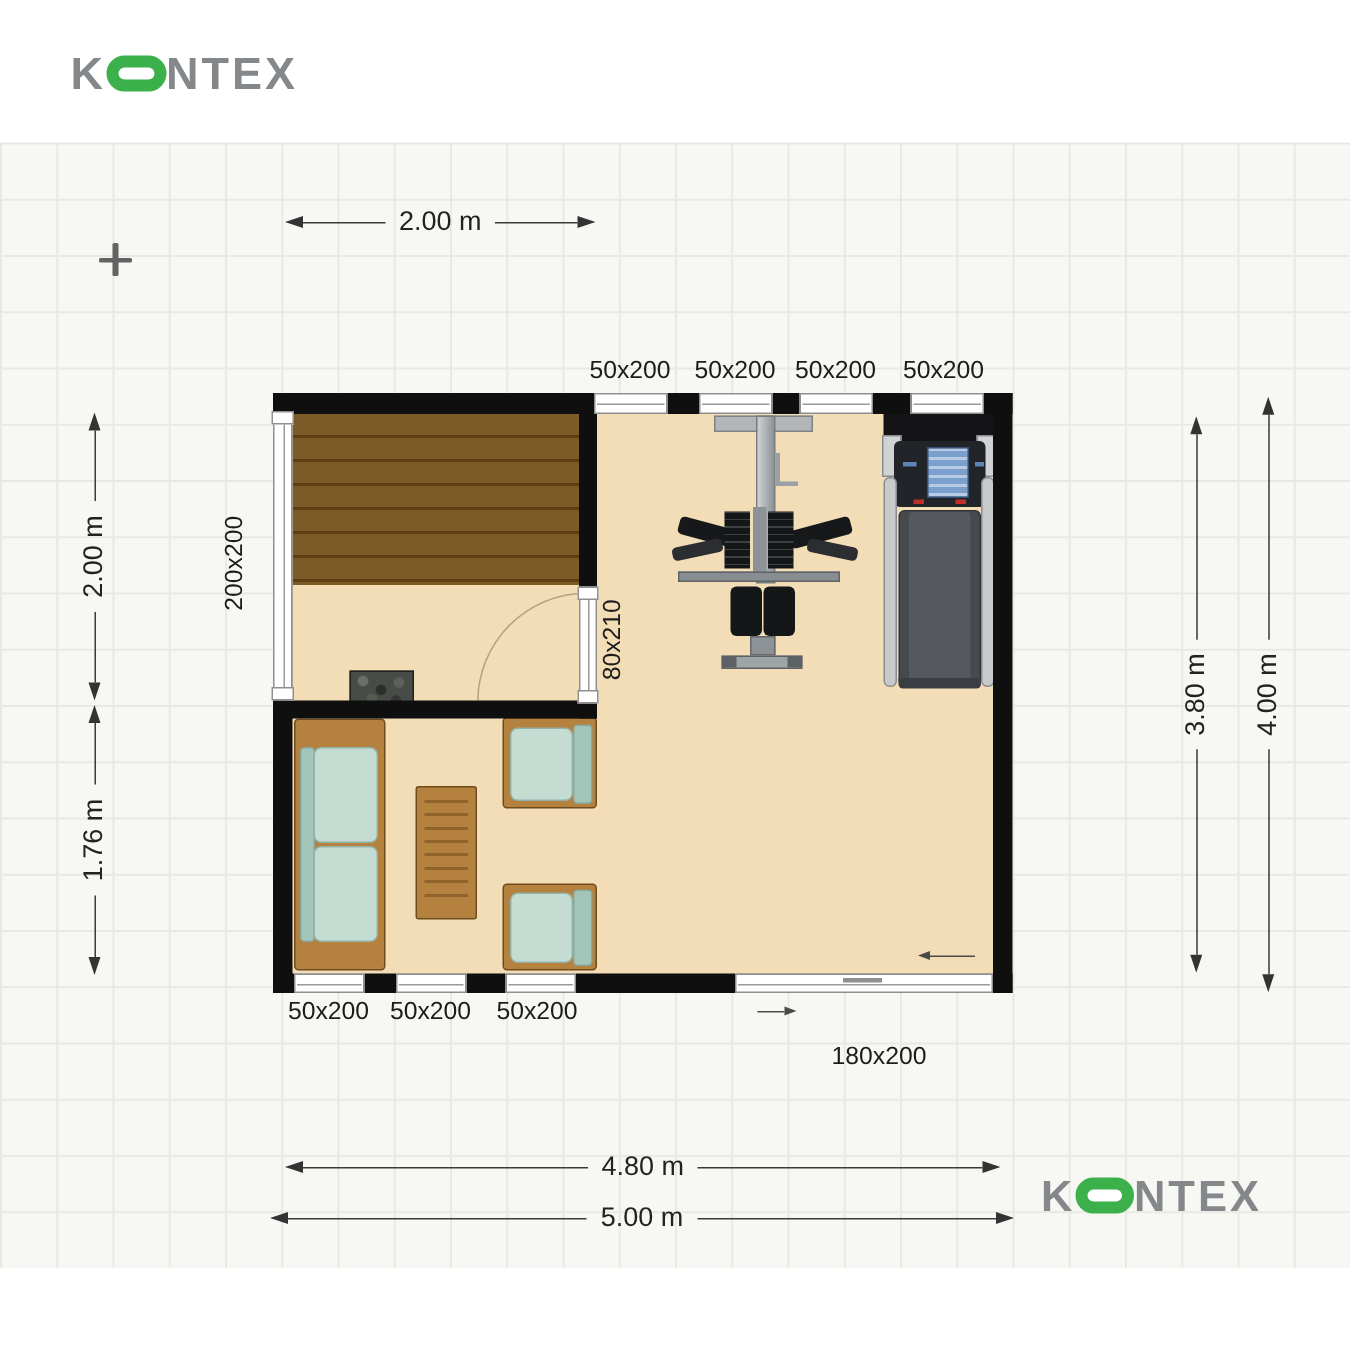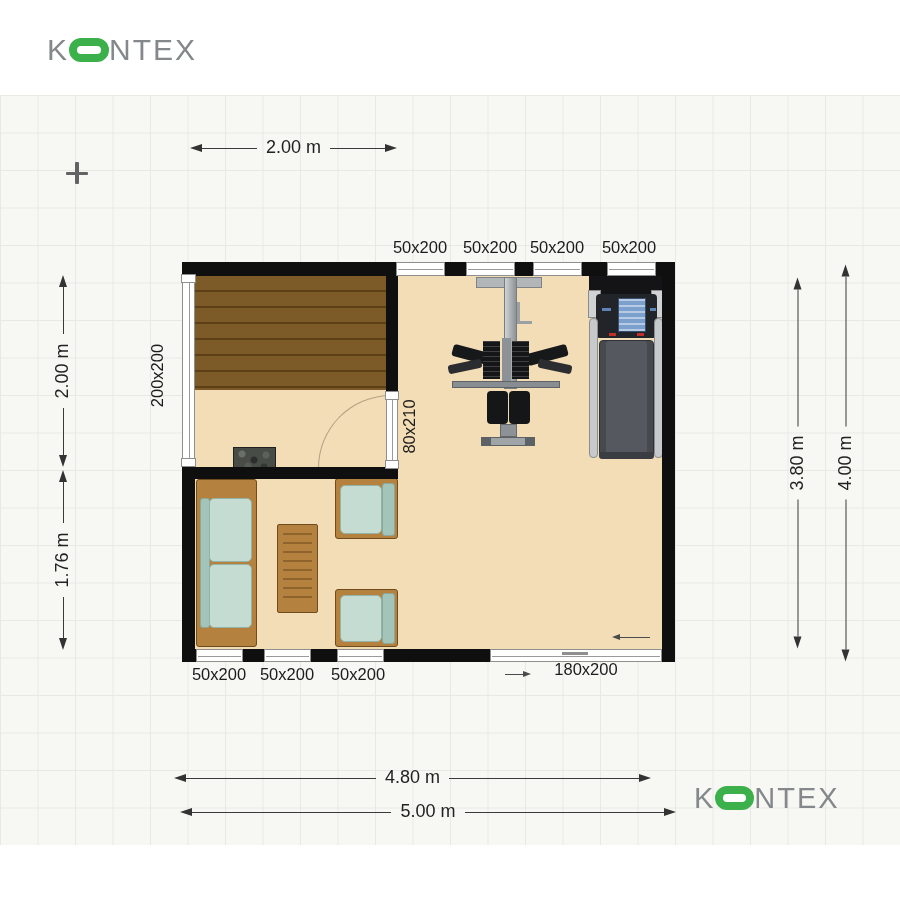"K NTEX" .logo { font-weight: 400 -> 700 }
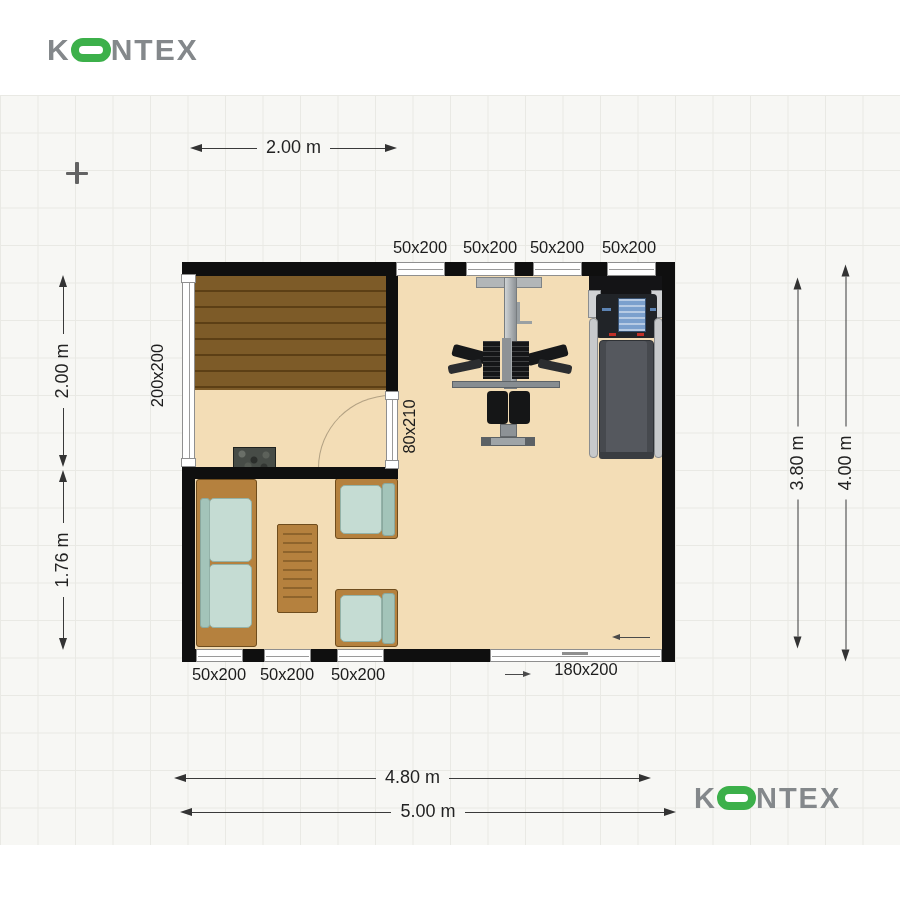"180x200" div.olabel { top: 660px -> 695px }
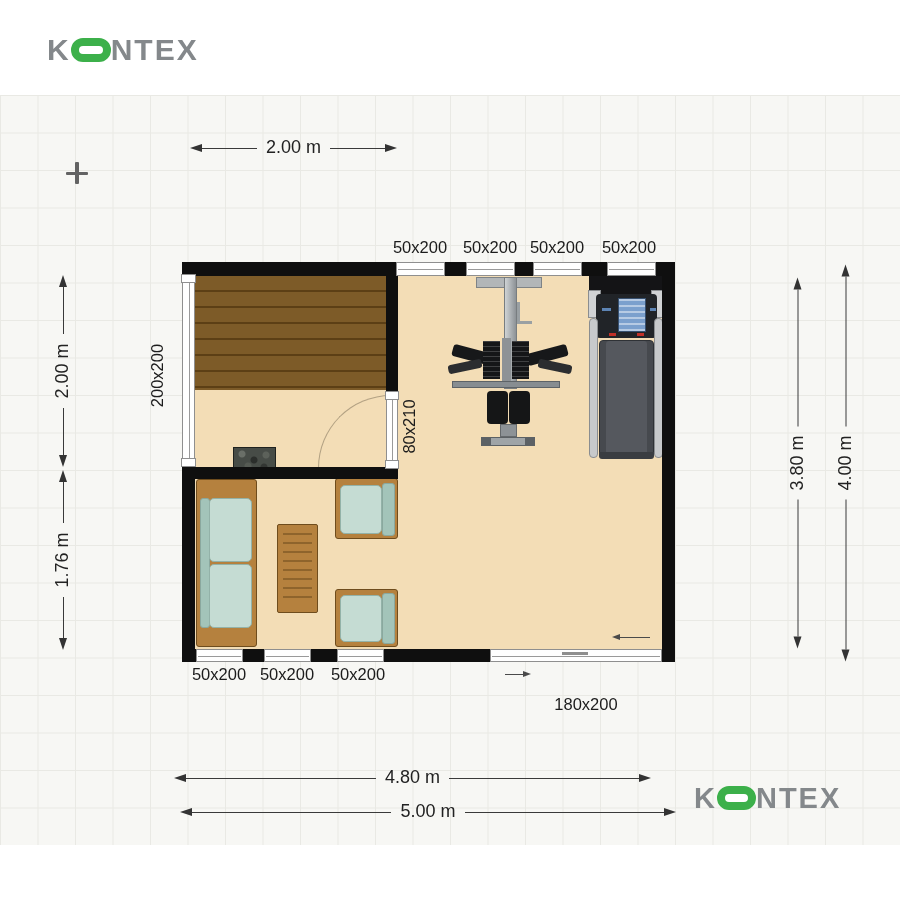"4.80 m" div.dim { left: 174px -> 190px }
